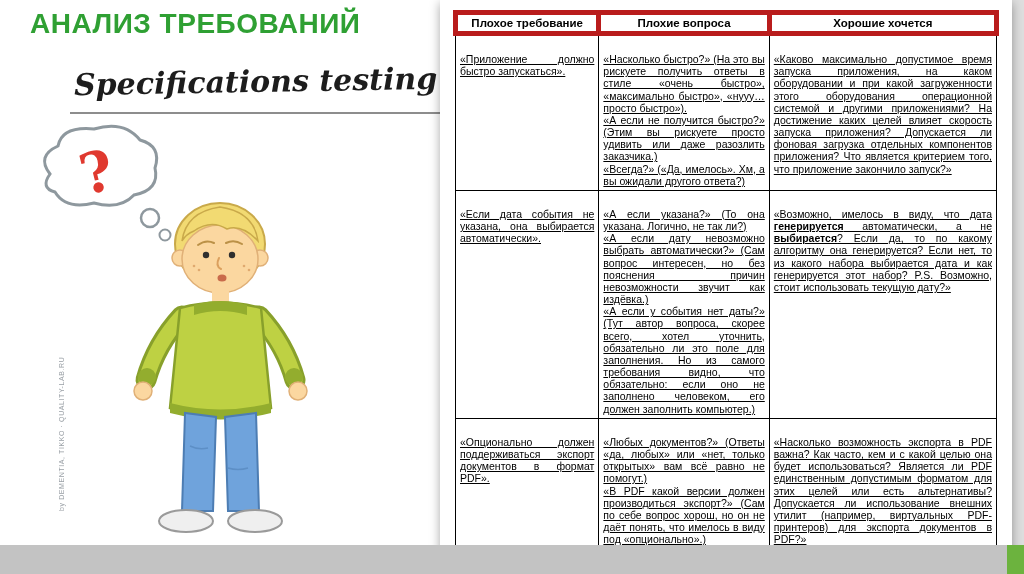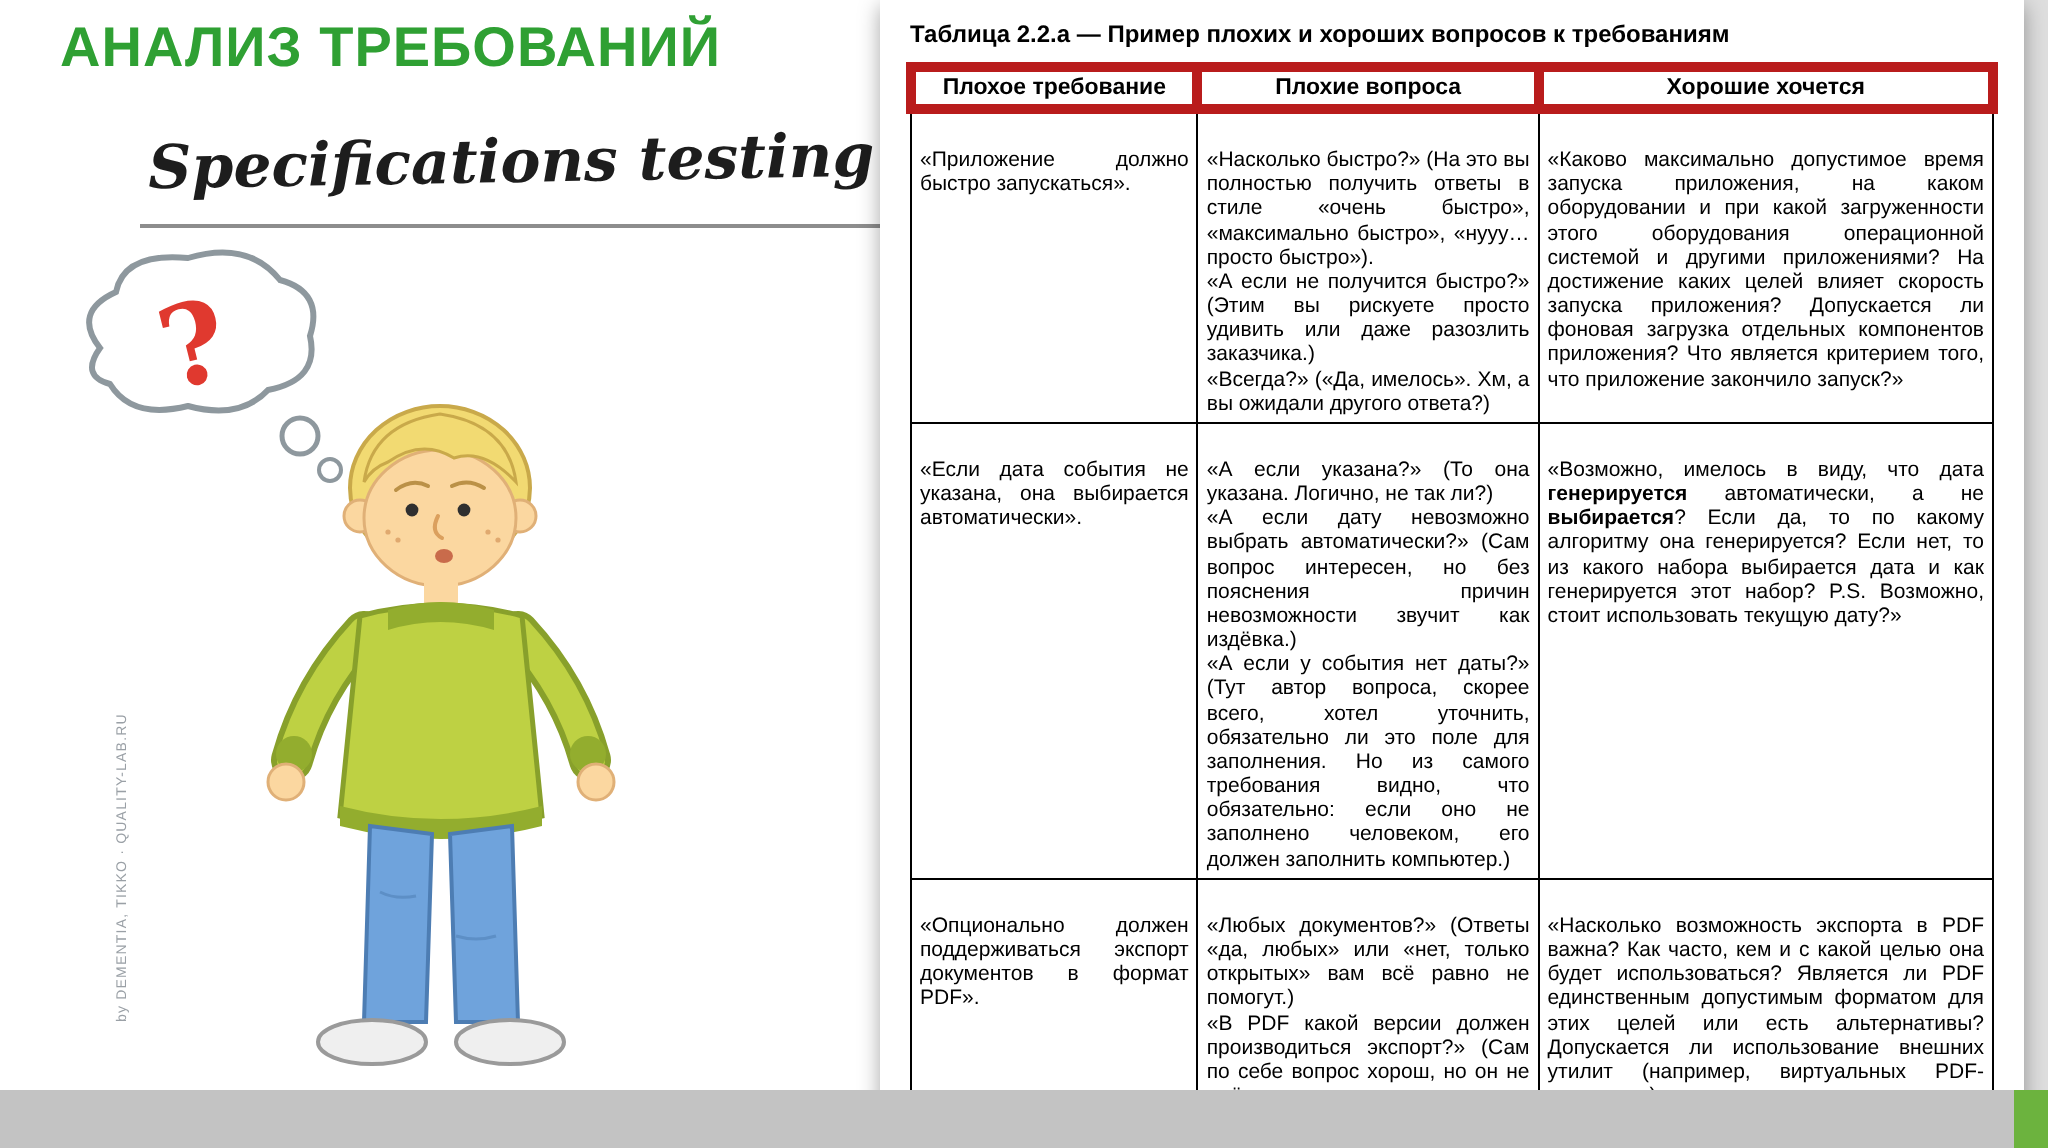"Таблица 2.2.а — Пример плохих" div.table-caption { html: <div>Таблица 2.2.а — Пример плохих и хороших вопросов к требованиям</div> -> none }
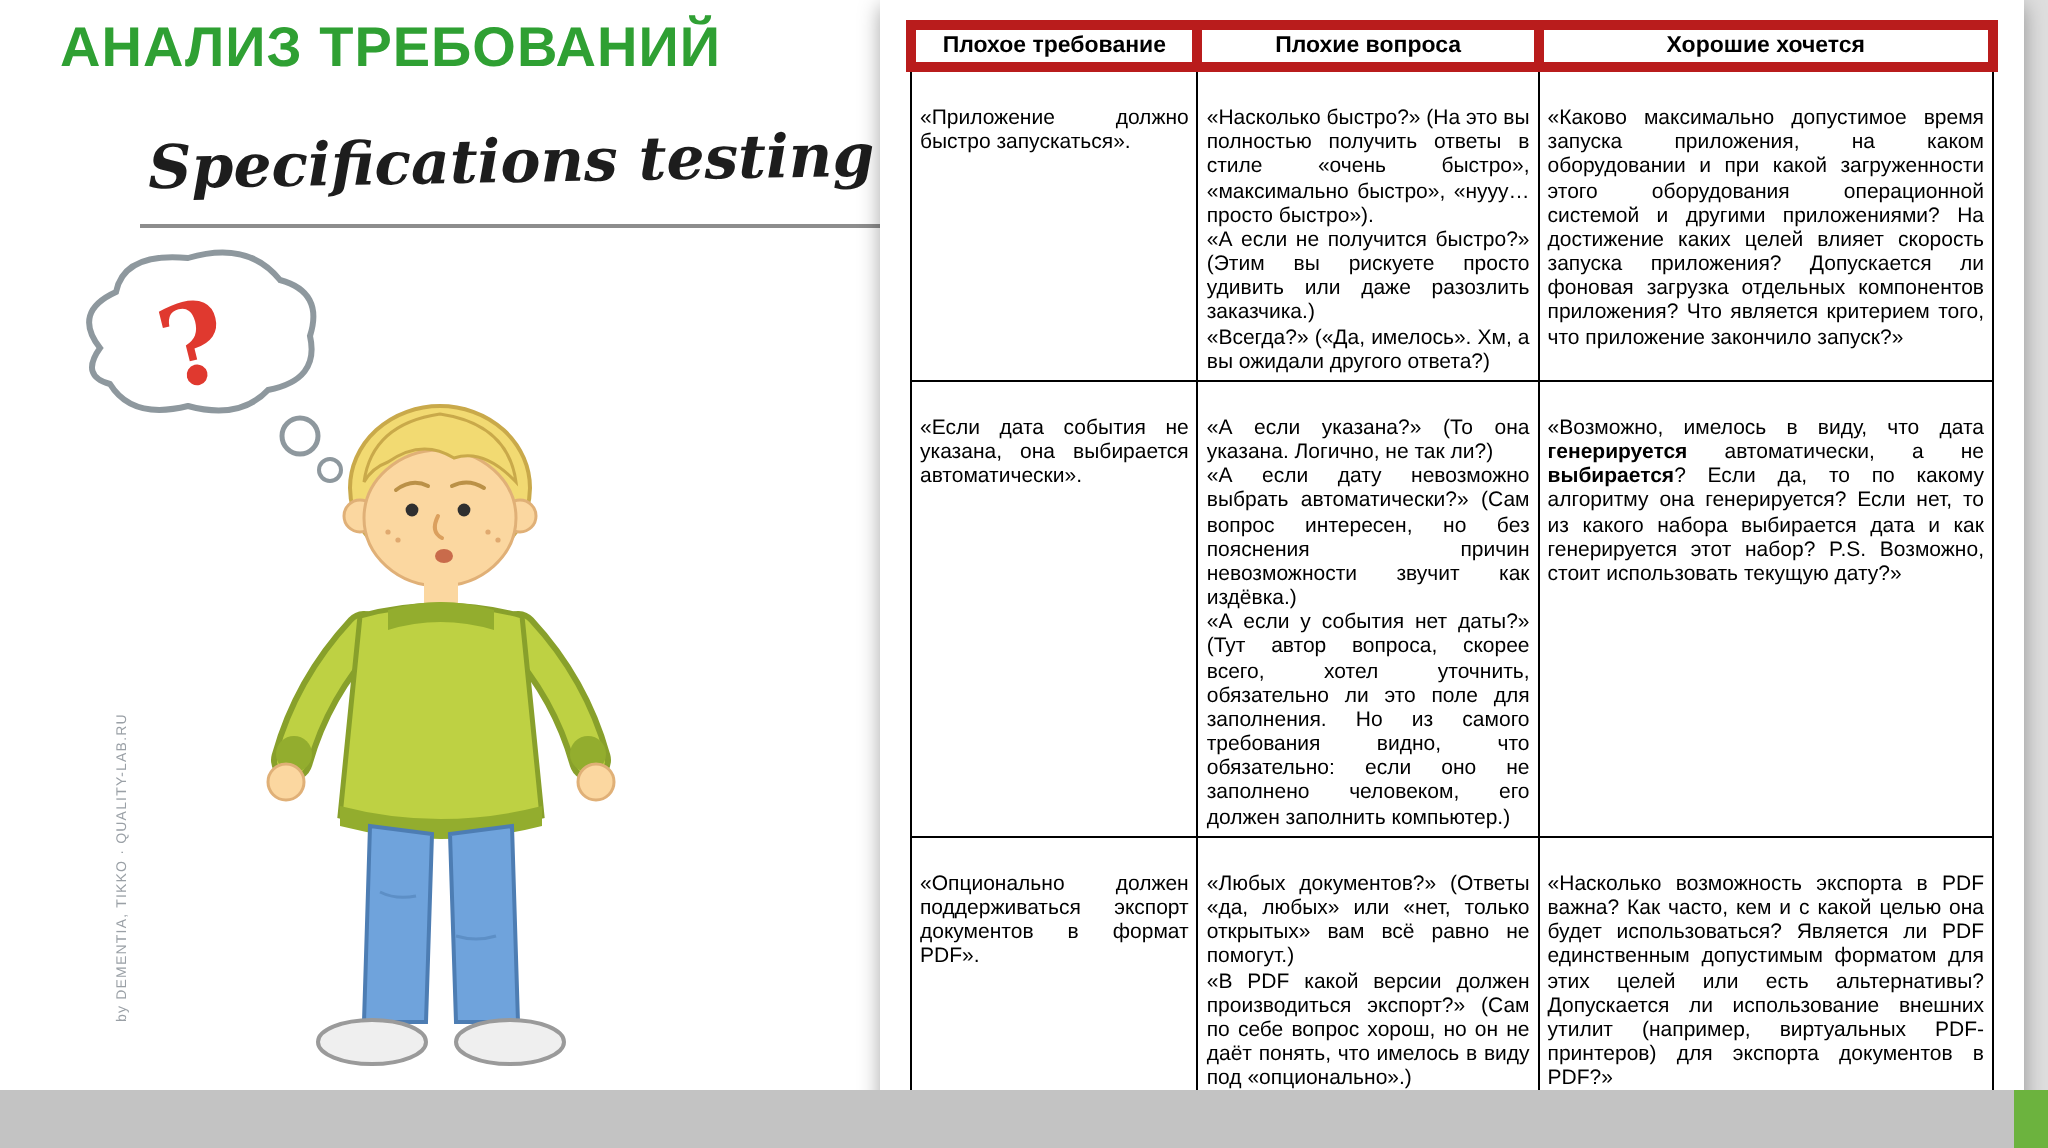"«Приложение должно быстро запускаться»." .req-table td { text-decoration: none -> underline }
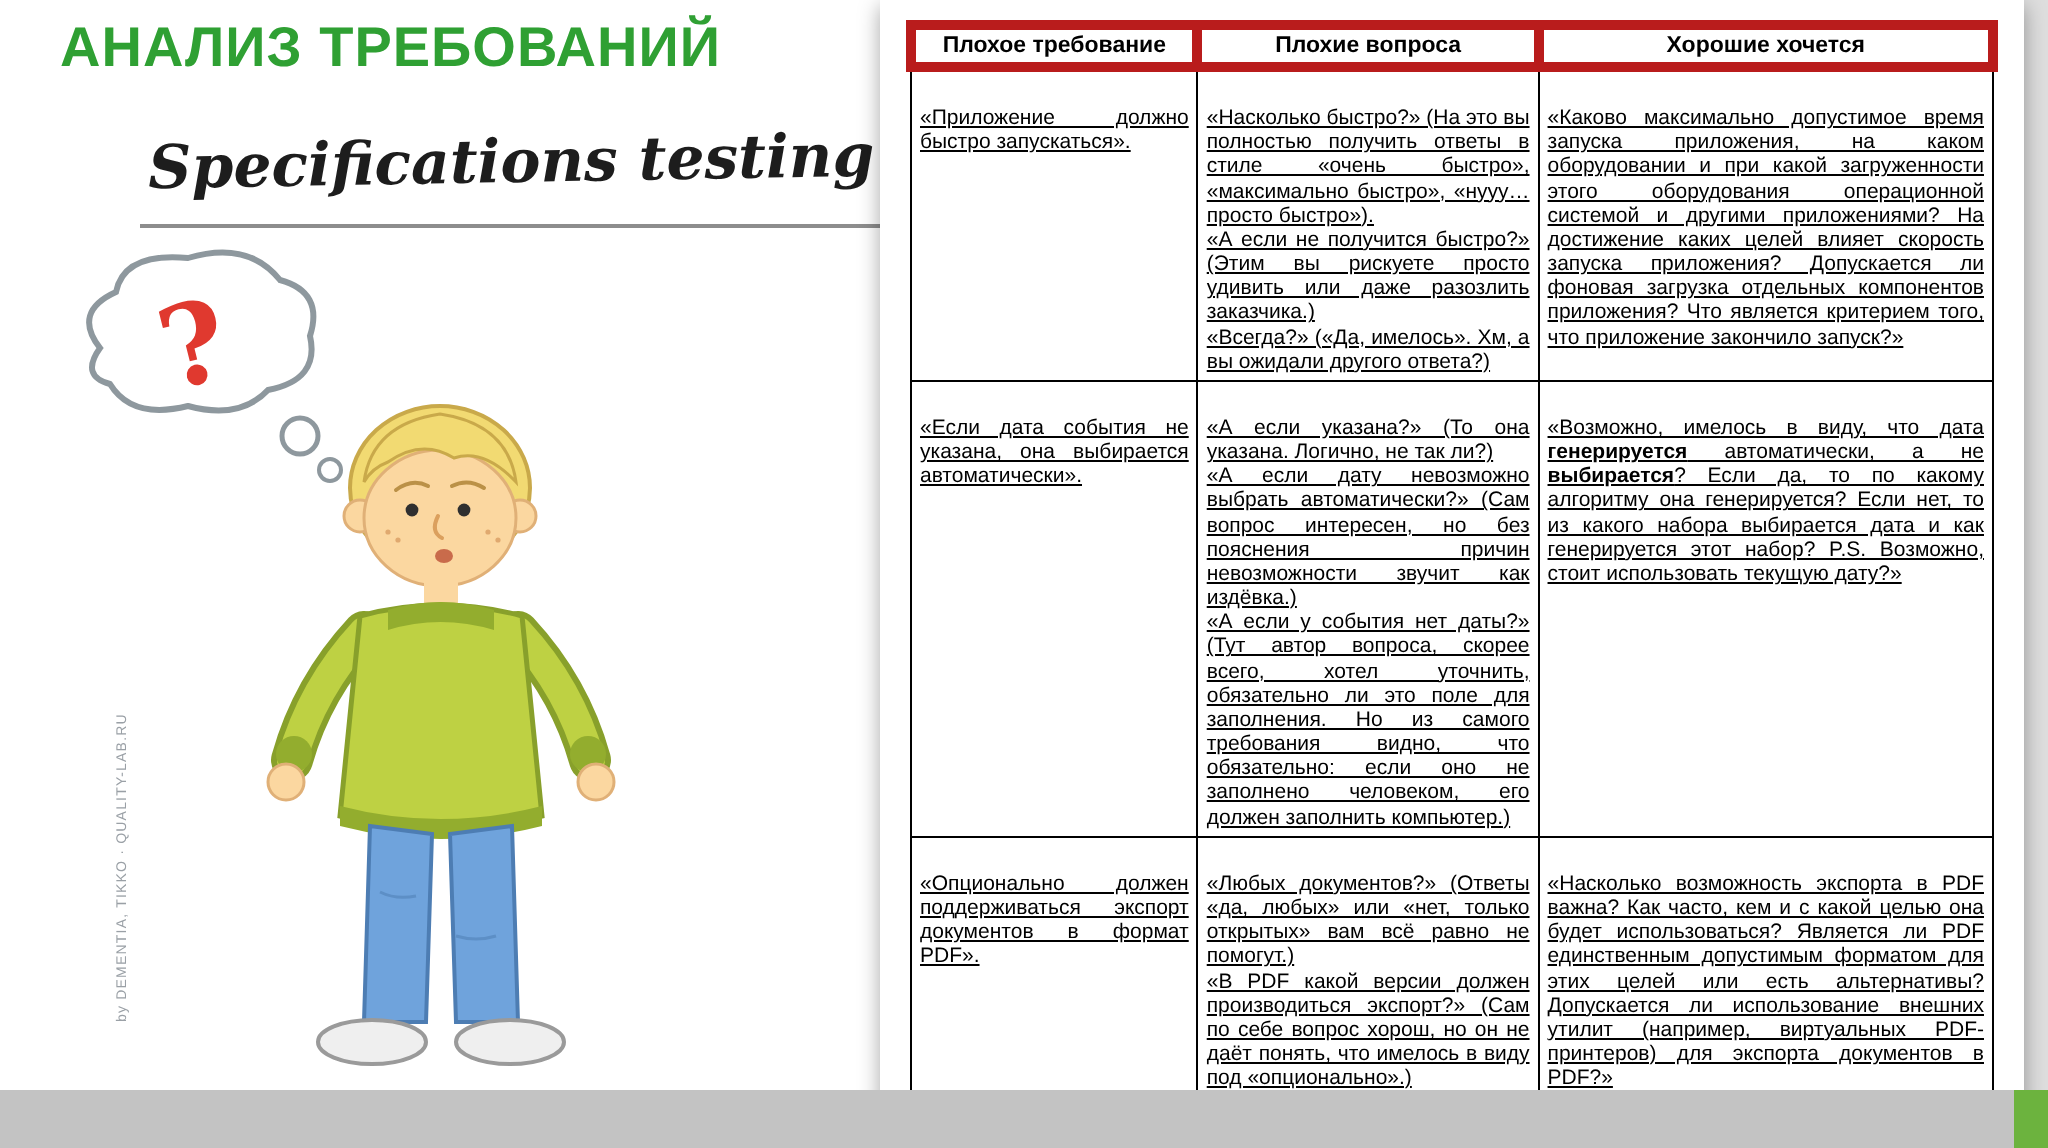"«Насколько быстро?» (На это вы" div.para { text: полностью -> рискуете }
